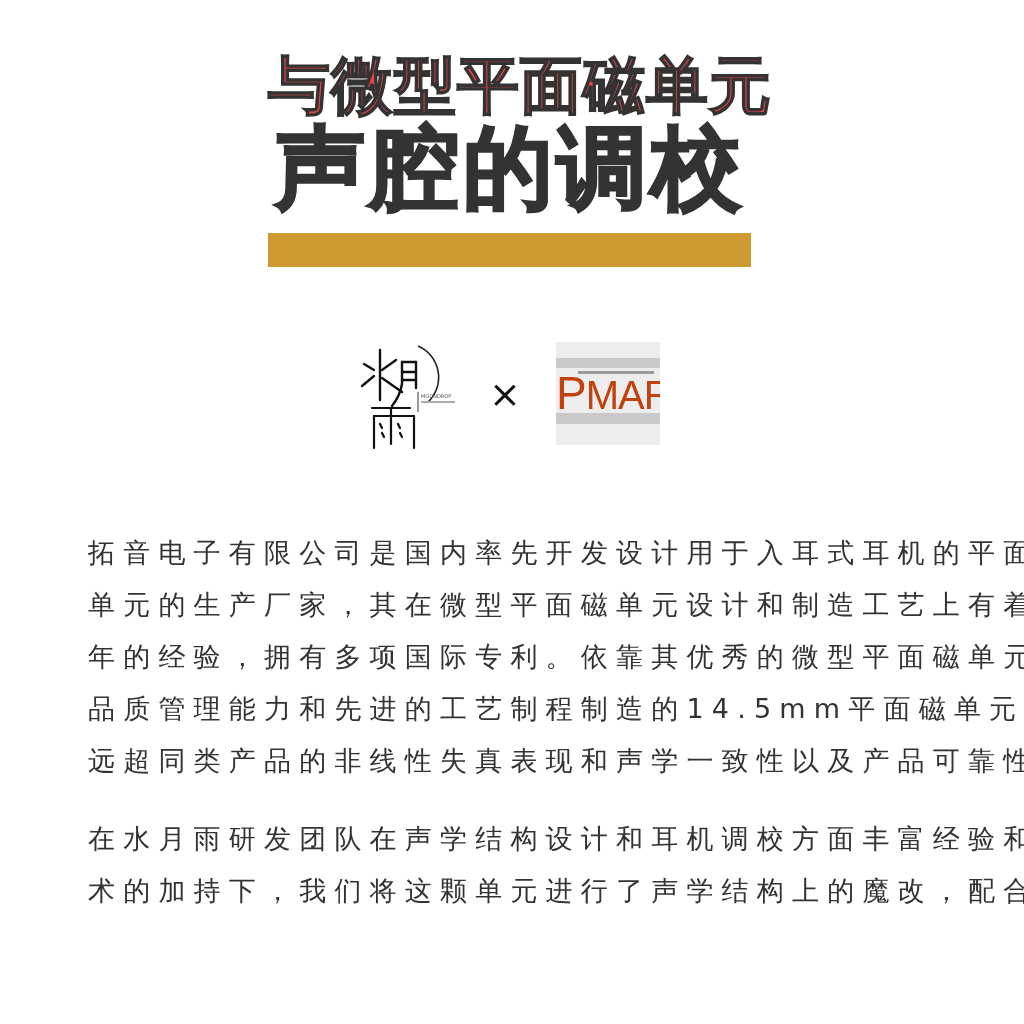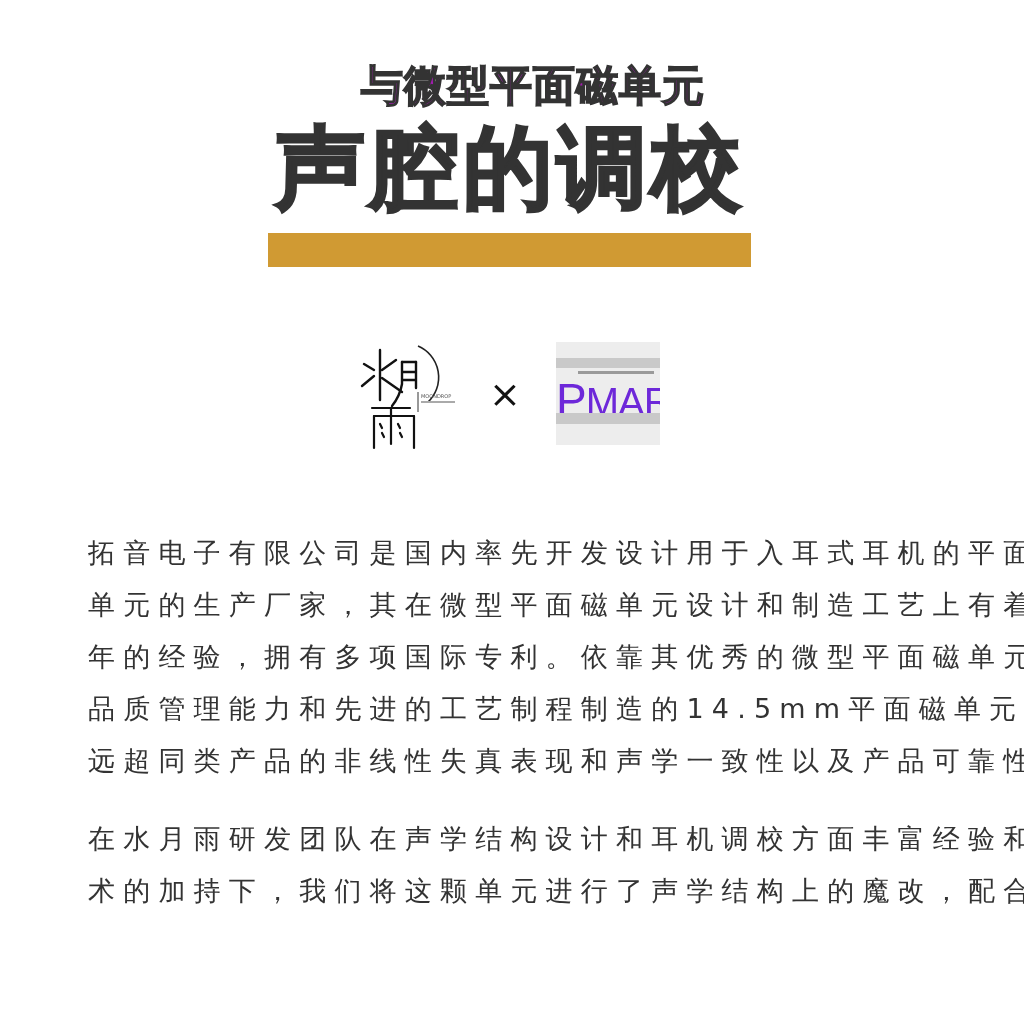"与微型平面磁单元" .title-line1 { color: #a21caf -> #ef4444; font-size: 42px -> 62px; margin-left: 46px -> none }
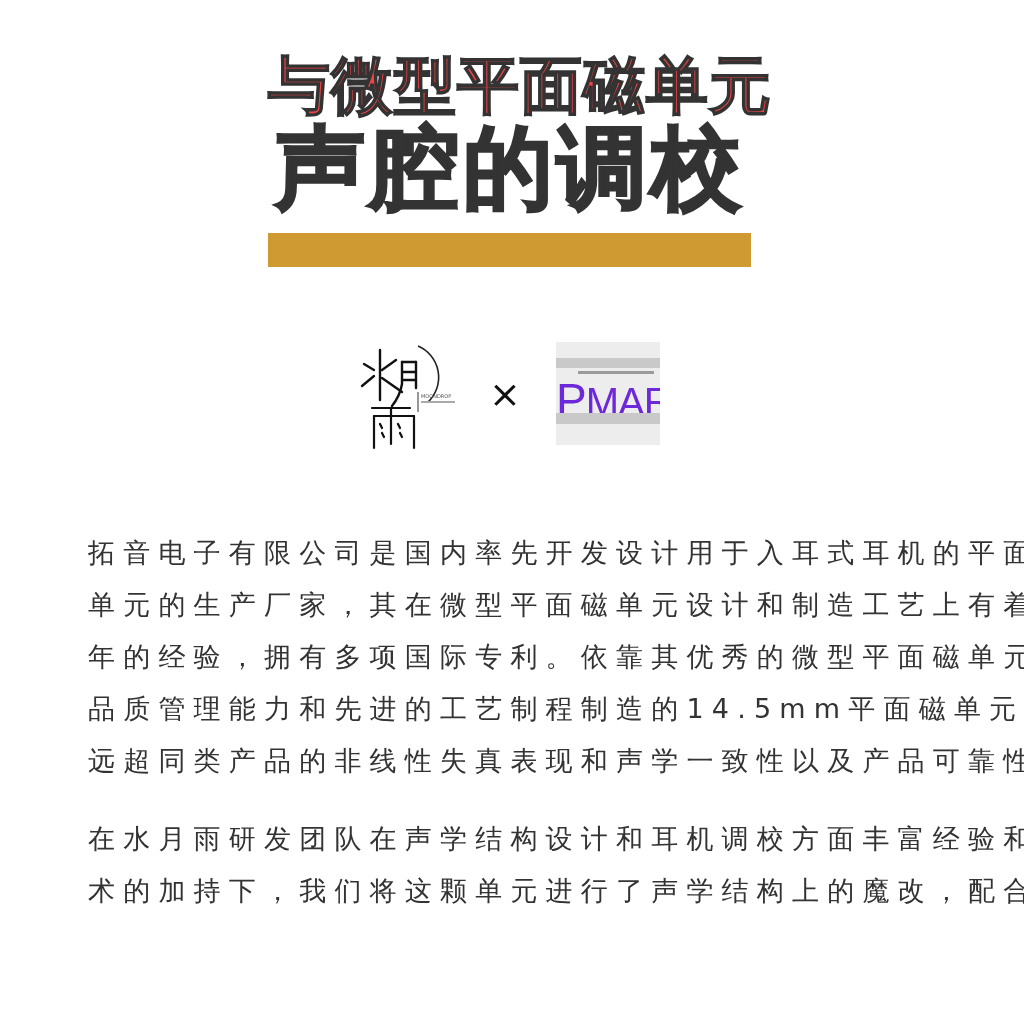"PMAR" .pmar-text { color: #6d28d9 -> #c2410c; line-height: 56px -> 42px }
